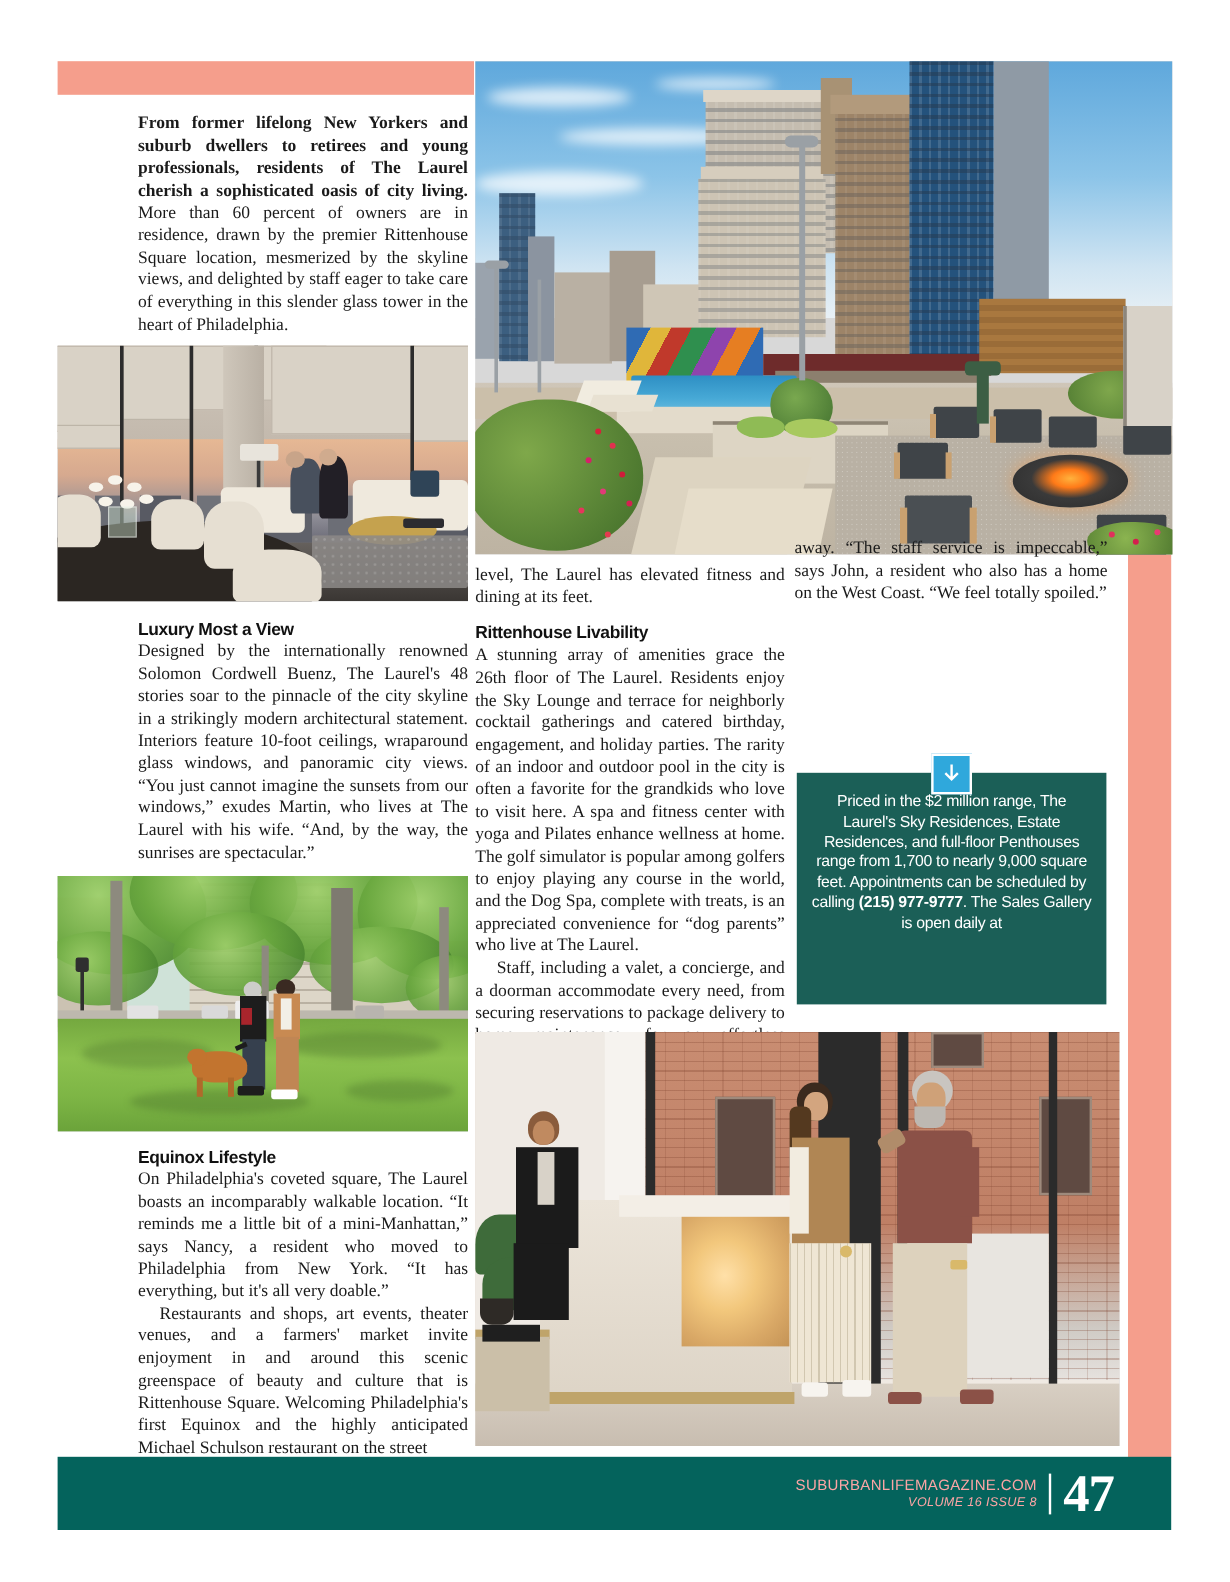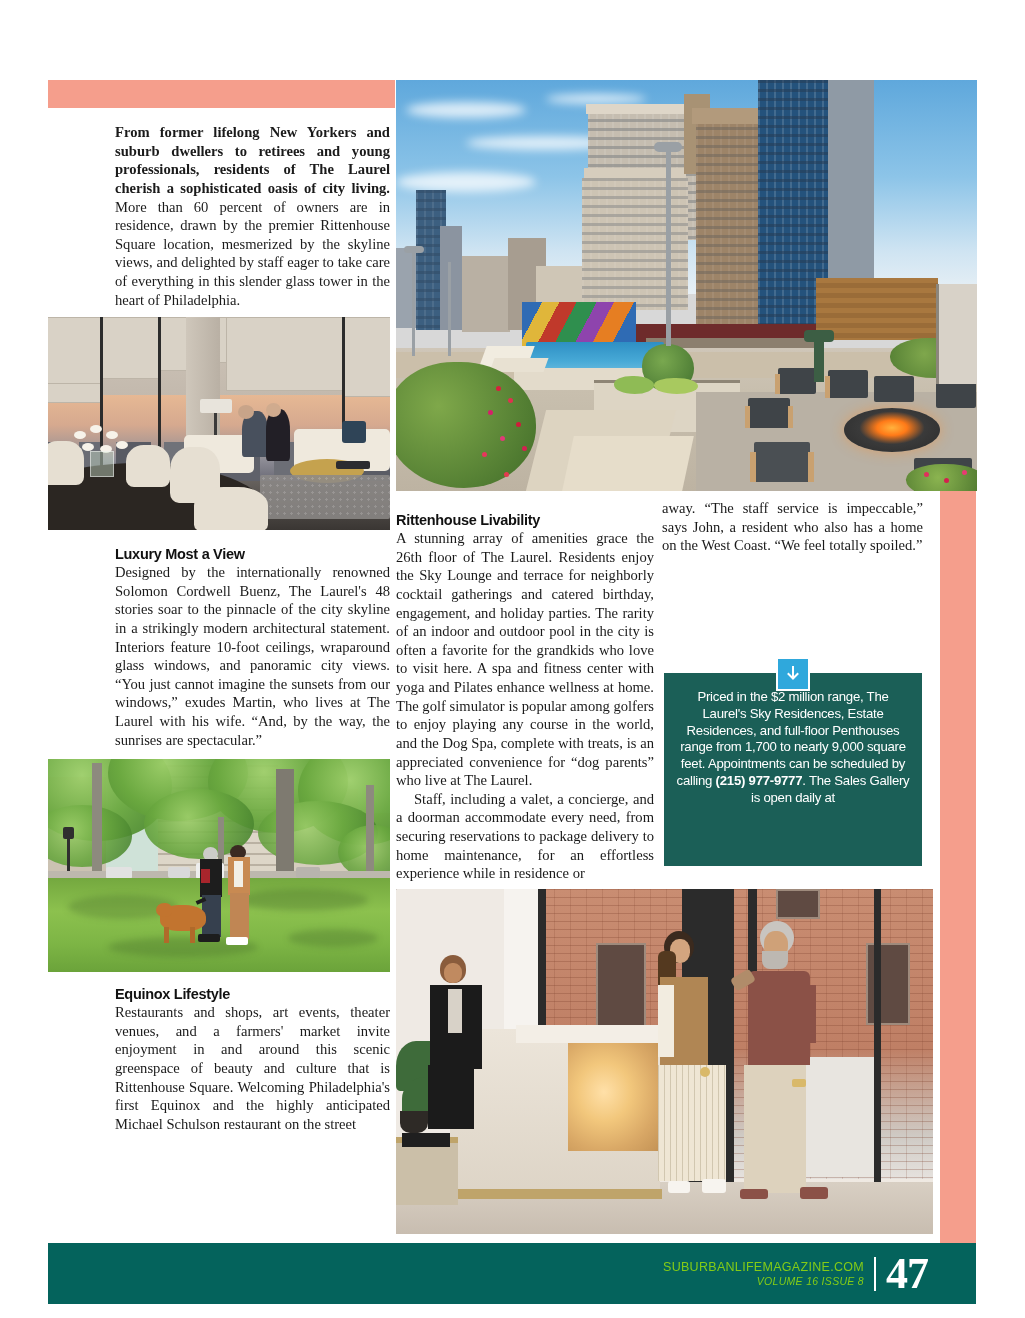"From former lifelong New Yorkers" .page { margin-top: 29px -> none }
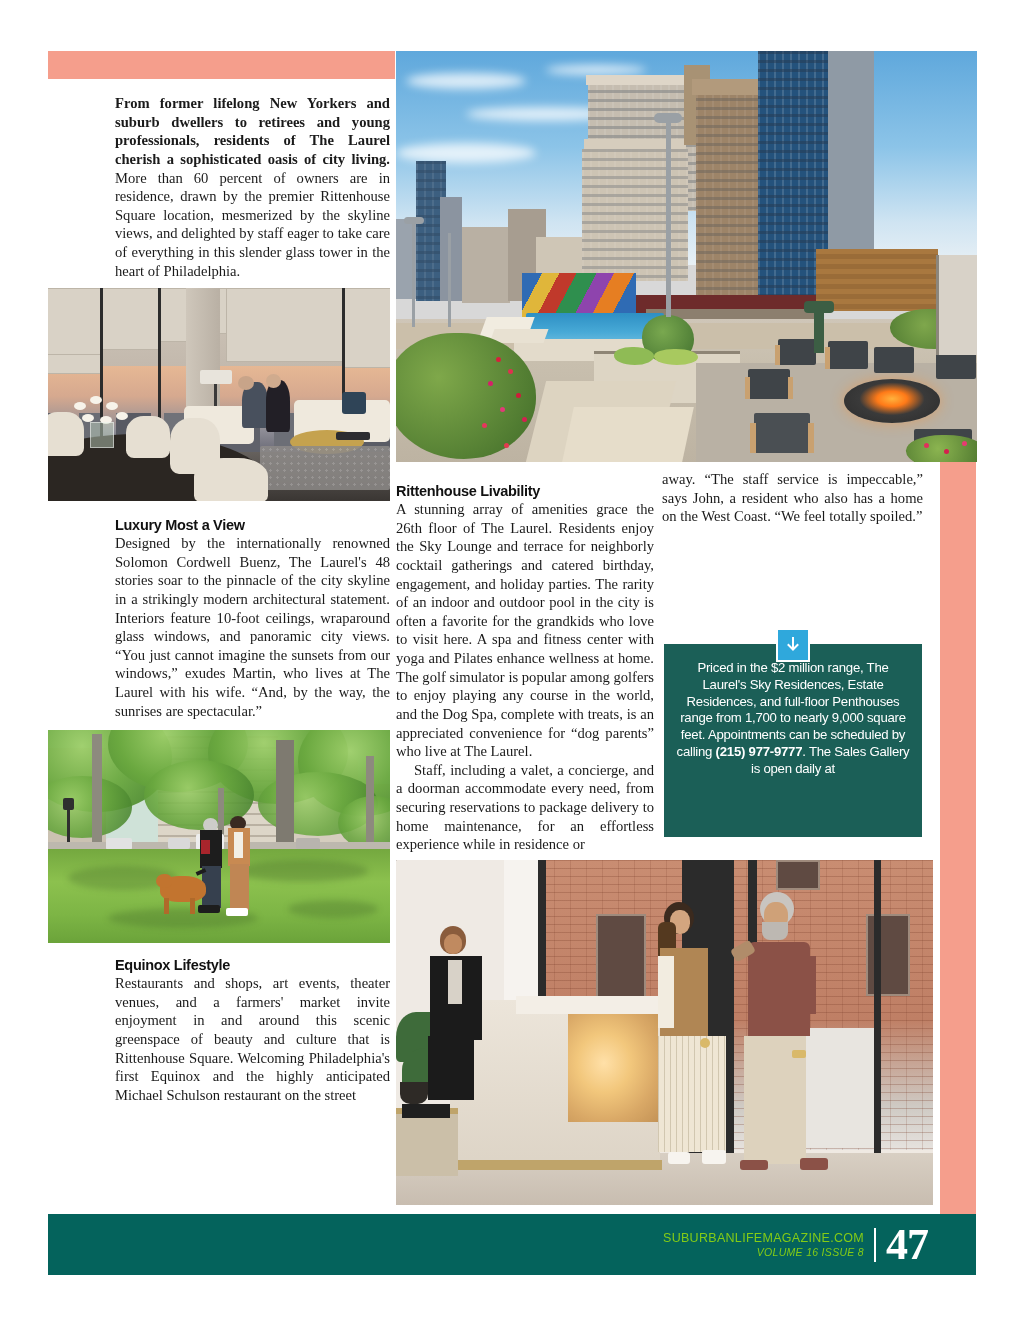"away. “The staff service is" div.col { top: 470px -> 448px }
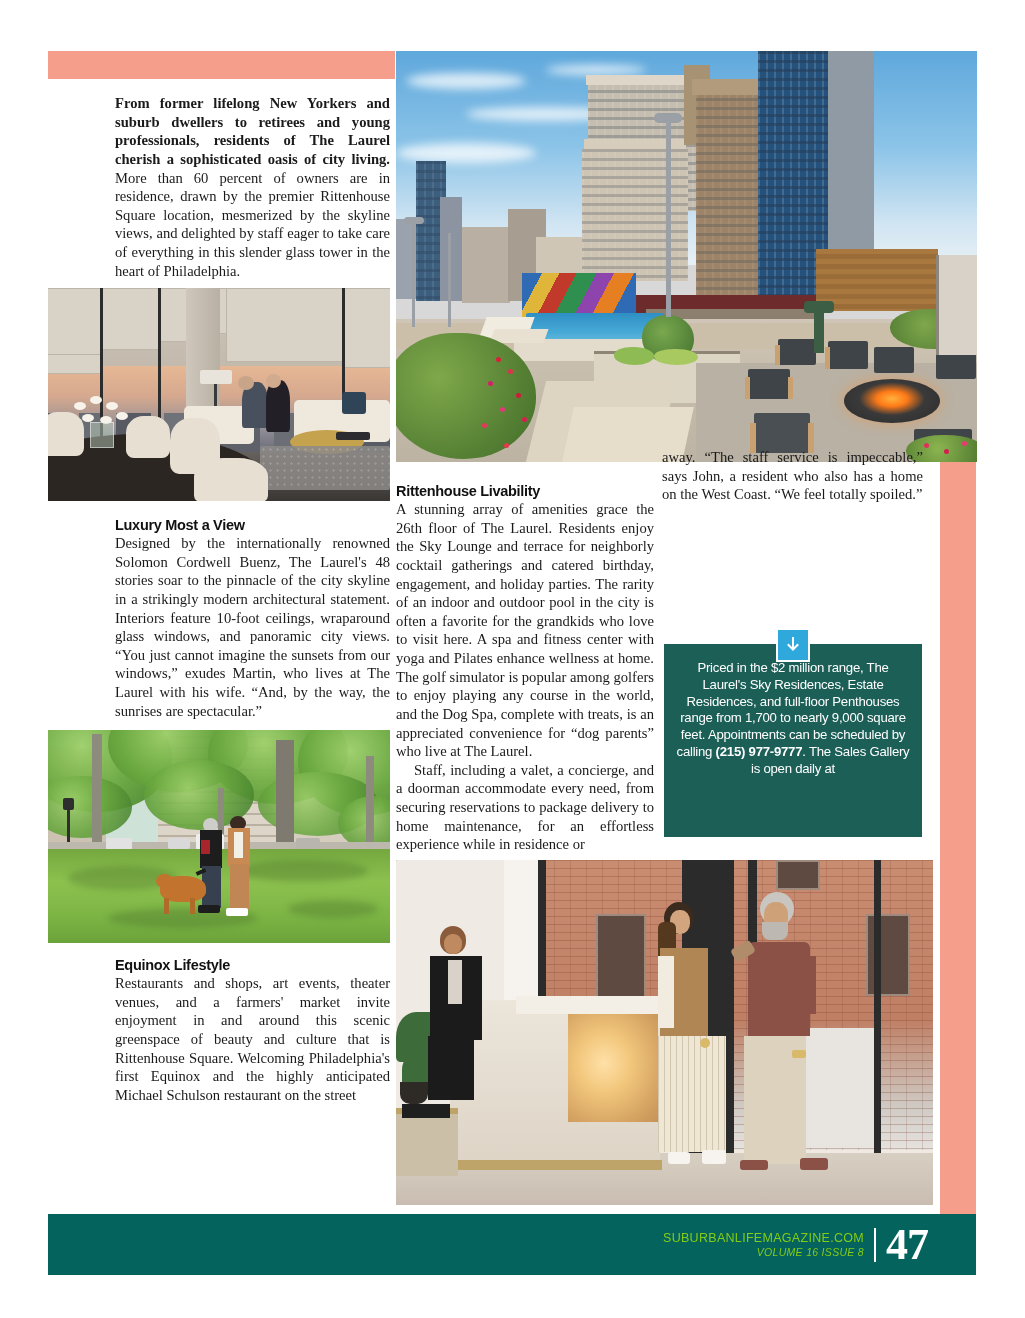"level, The Laurel has elevated" p.body { html: none -> <p>level, The Laurel has elevated fitness and dining at its feet.</p> }
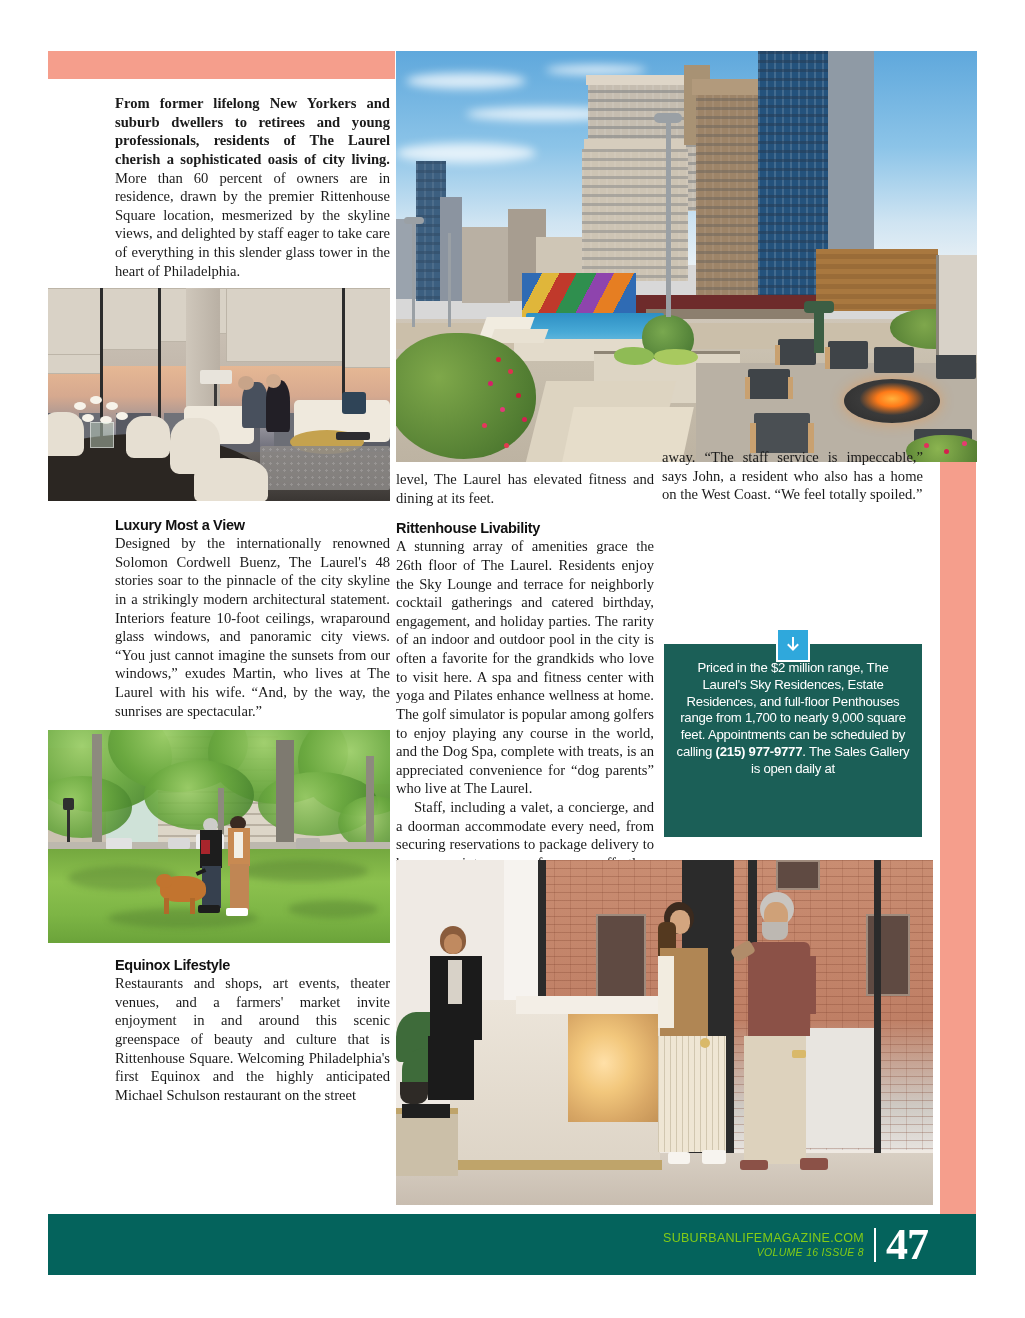"On Philadelphia's coveted square, The" p.body { html: none -> <p>On Philadelphia's coveted square, The Laurel boasts an incomparably walkable location. “It reminds me a little bit of a mini-Manhattan,” says Nancy, a resident who moved to Philadelphia from New York. “It has everything, but it's all very doable.”</p> }
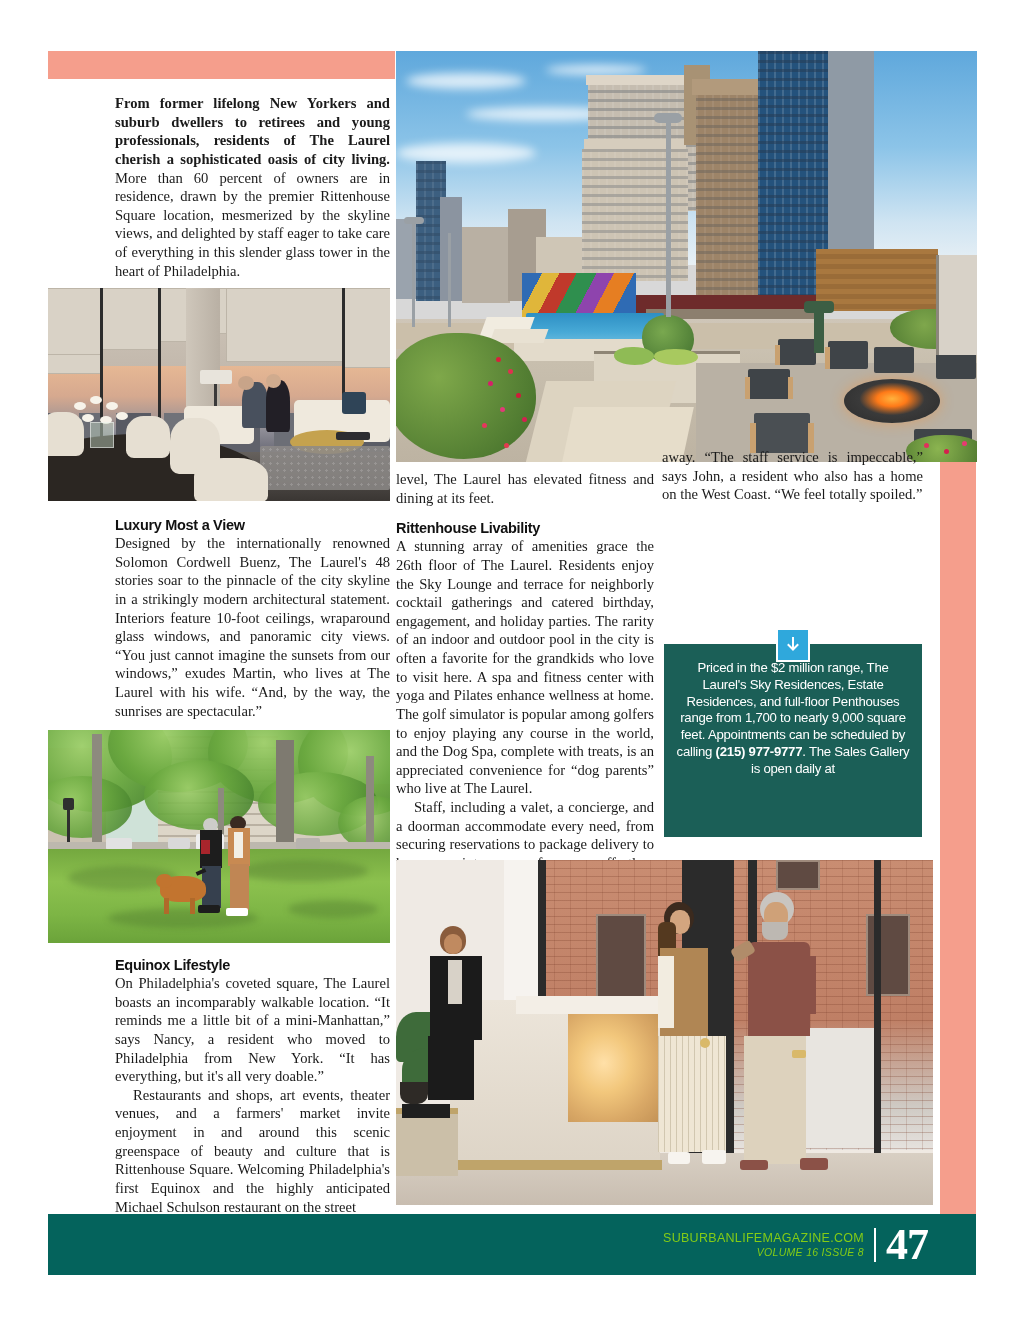"SUBURBANLIFEMAGAZINE.COM" .footer-textblock { color: #84cc16 -> #fca5a5 }
